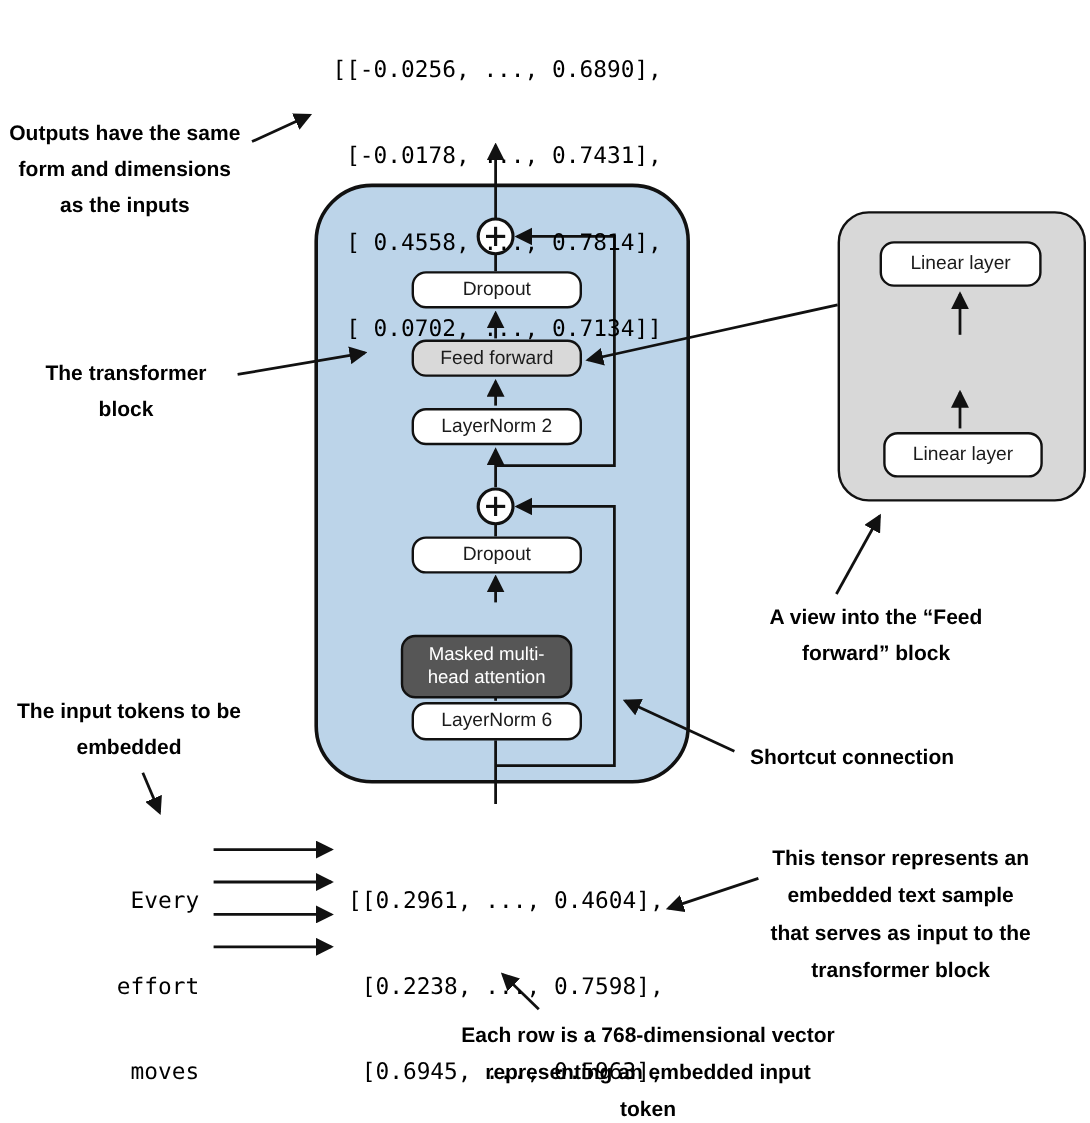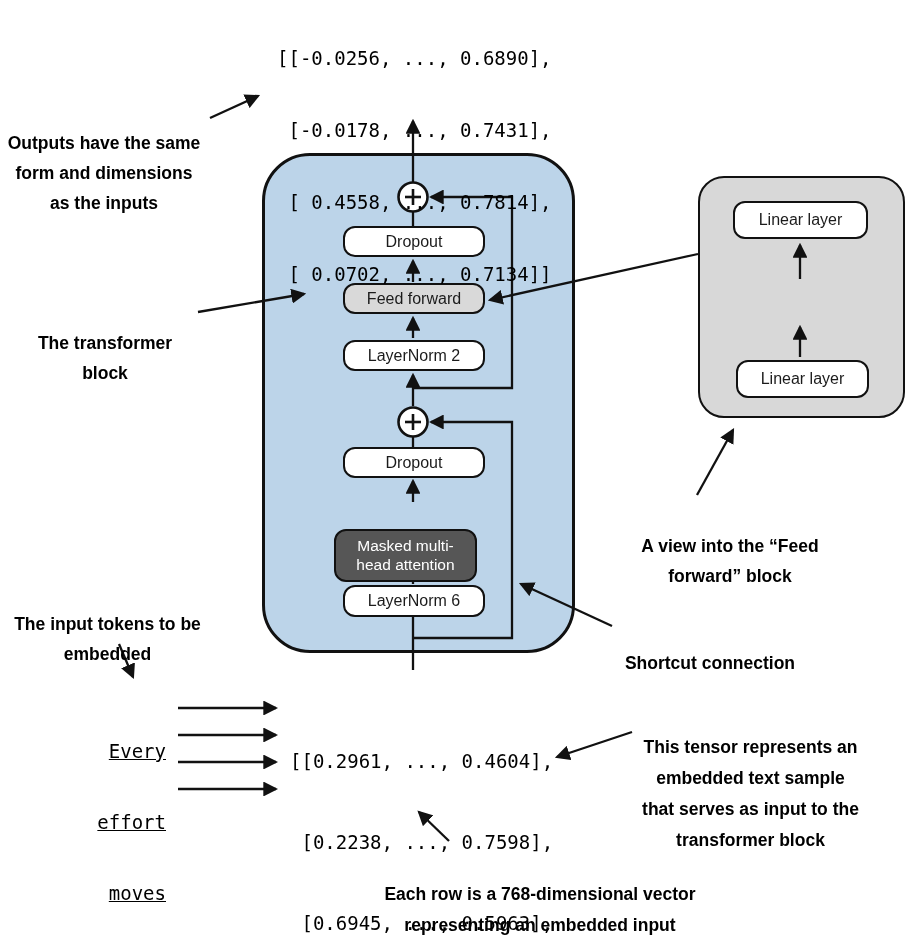"Outputs have the same" .ann { margin-top: 32px -> none }
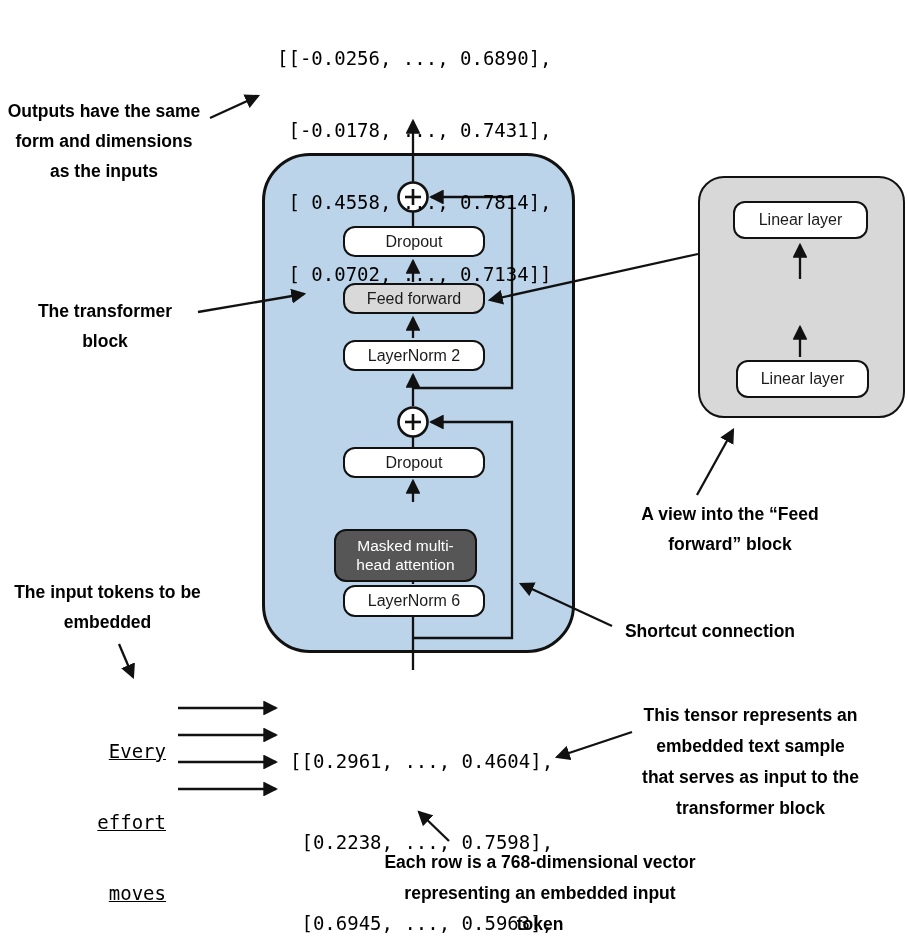"Every" .mono.tokens div { text-decoration: underline -> none }
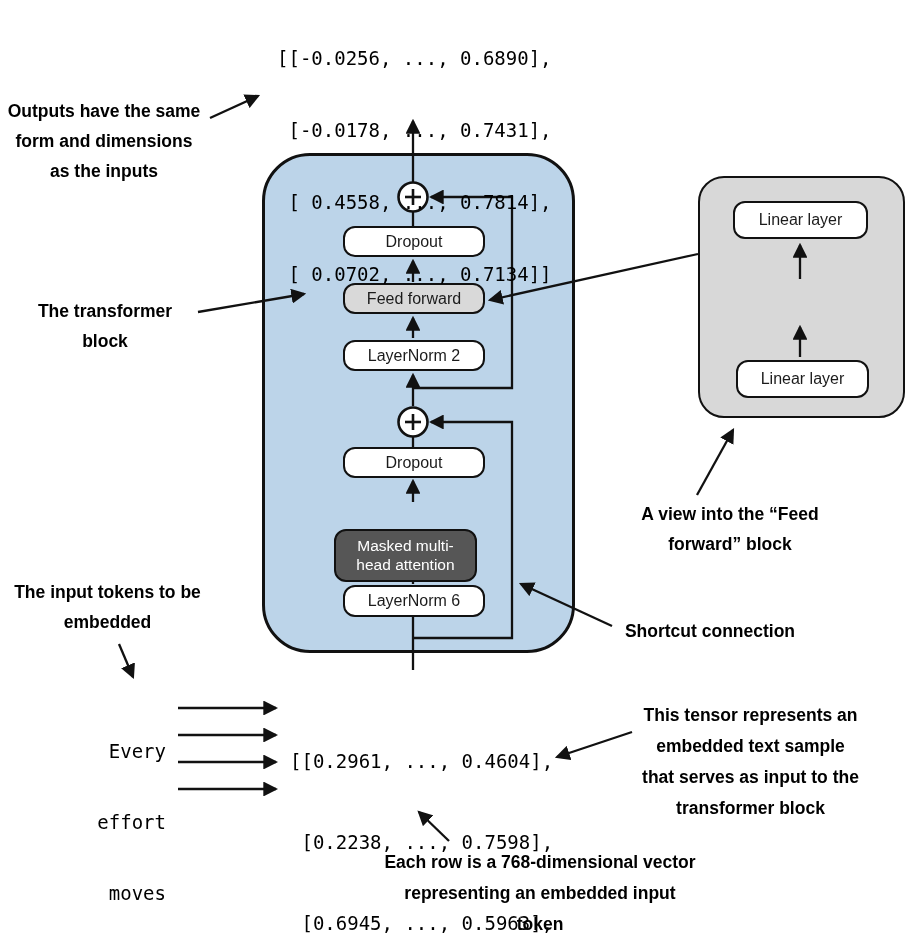"[[0.2961, ..., 0.4604]," .mono.in div { margin-top: 10px -> none }
